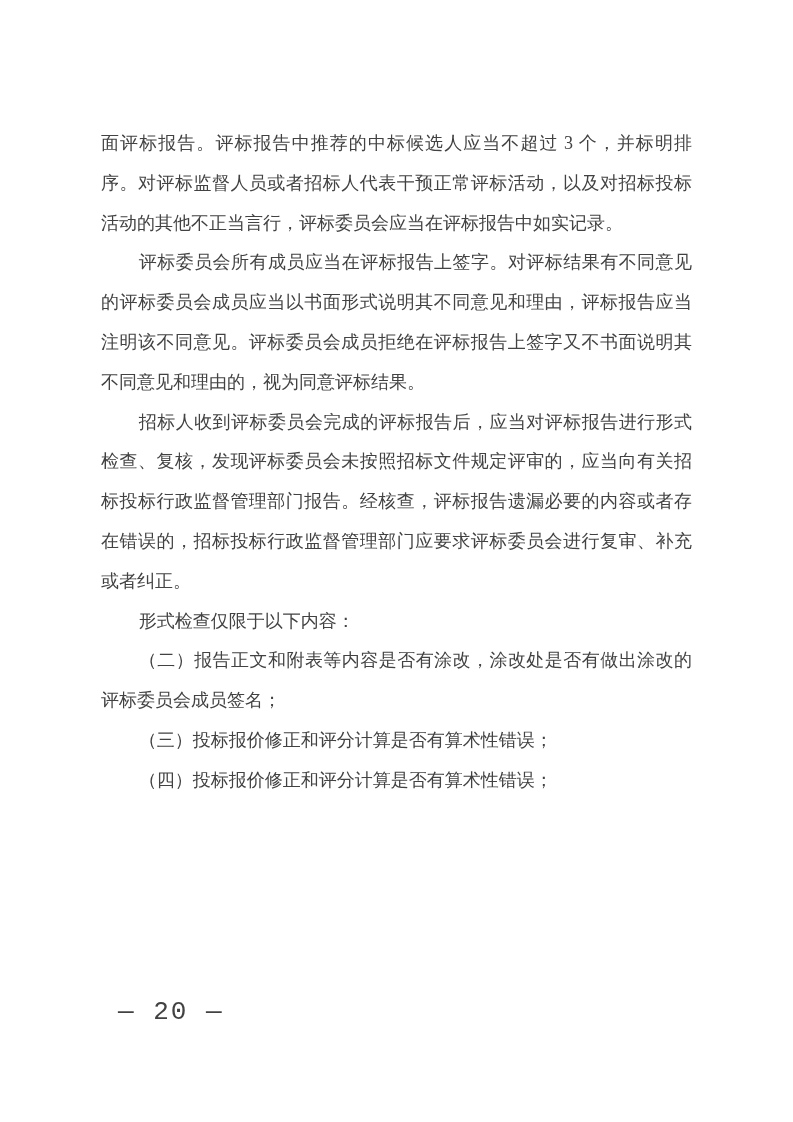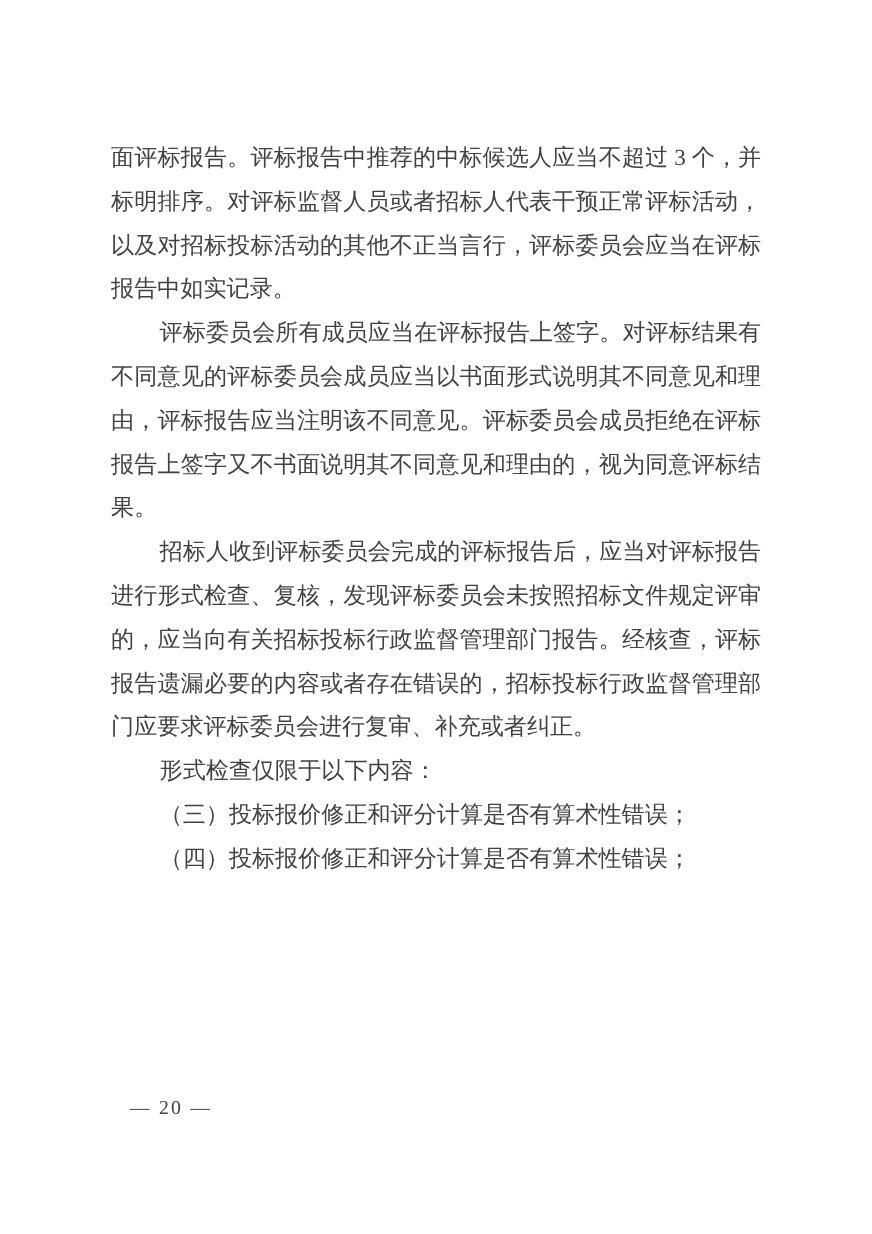"面评标报告。评标报告中推荐的中标候选人应当不超过 3" .doc-body { font-size: 21px -> 18px }
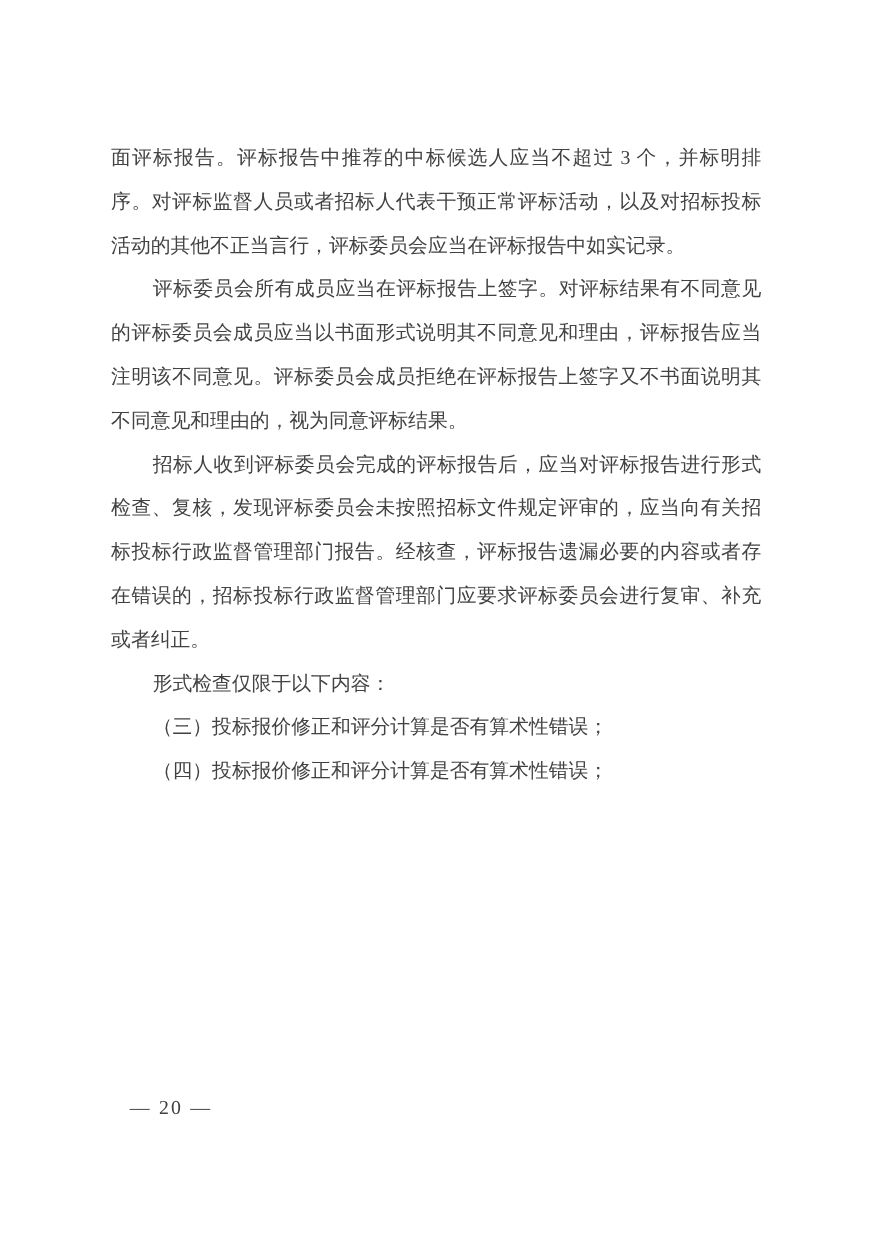"（二）报告正文和附表等内容是否有涂改，涂改处是否有做出涂改的评标委员会成员签名；" p.para { html: none -> <p>（二）报告正文和附表等内容是否有涂改，涂改处是否有做出涂改的评标委员会成员签名；</p> }
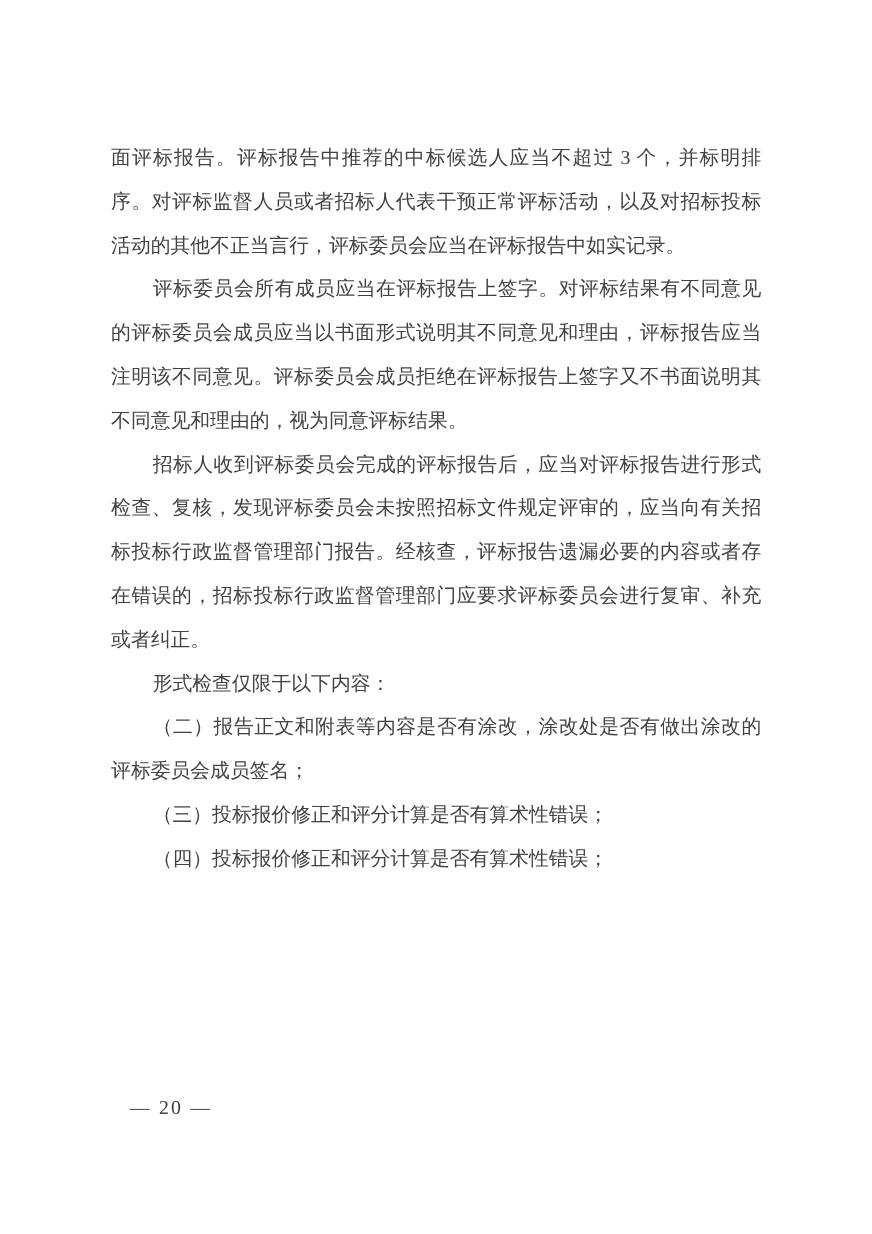"— 20 —" .page-footer { font-family: Liberation Serif, serif -> Liberation Mono, monospace; font-size: 18px -> 26px }
